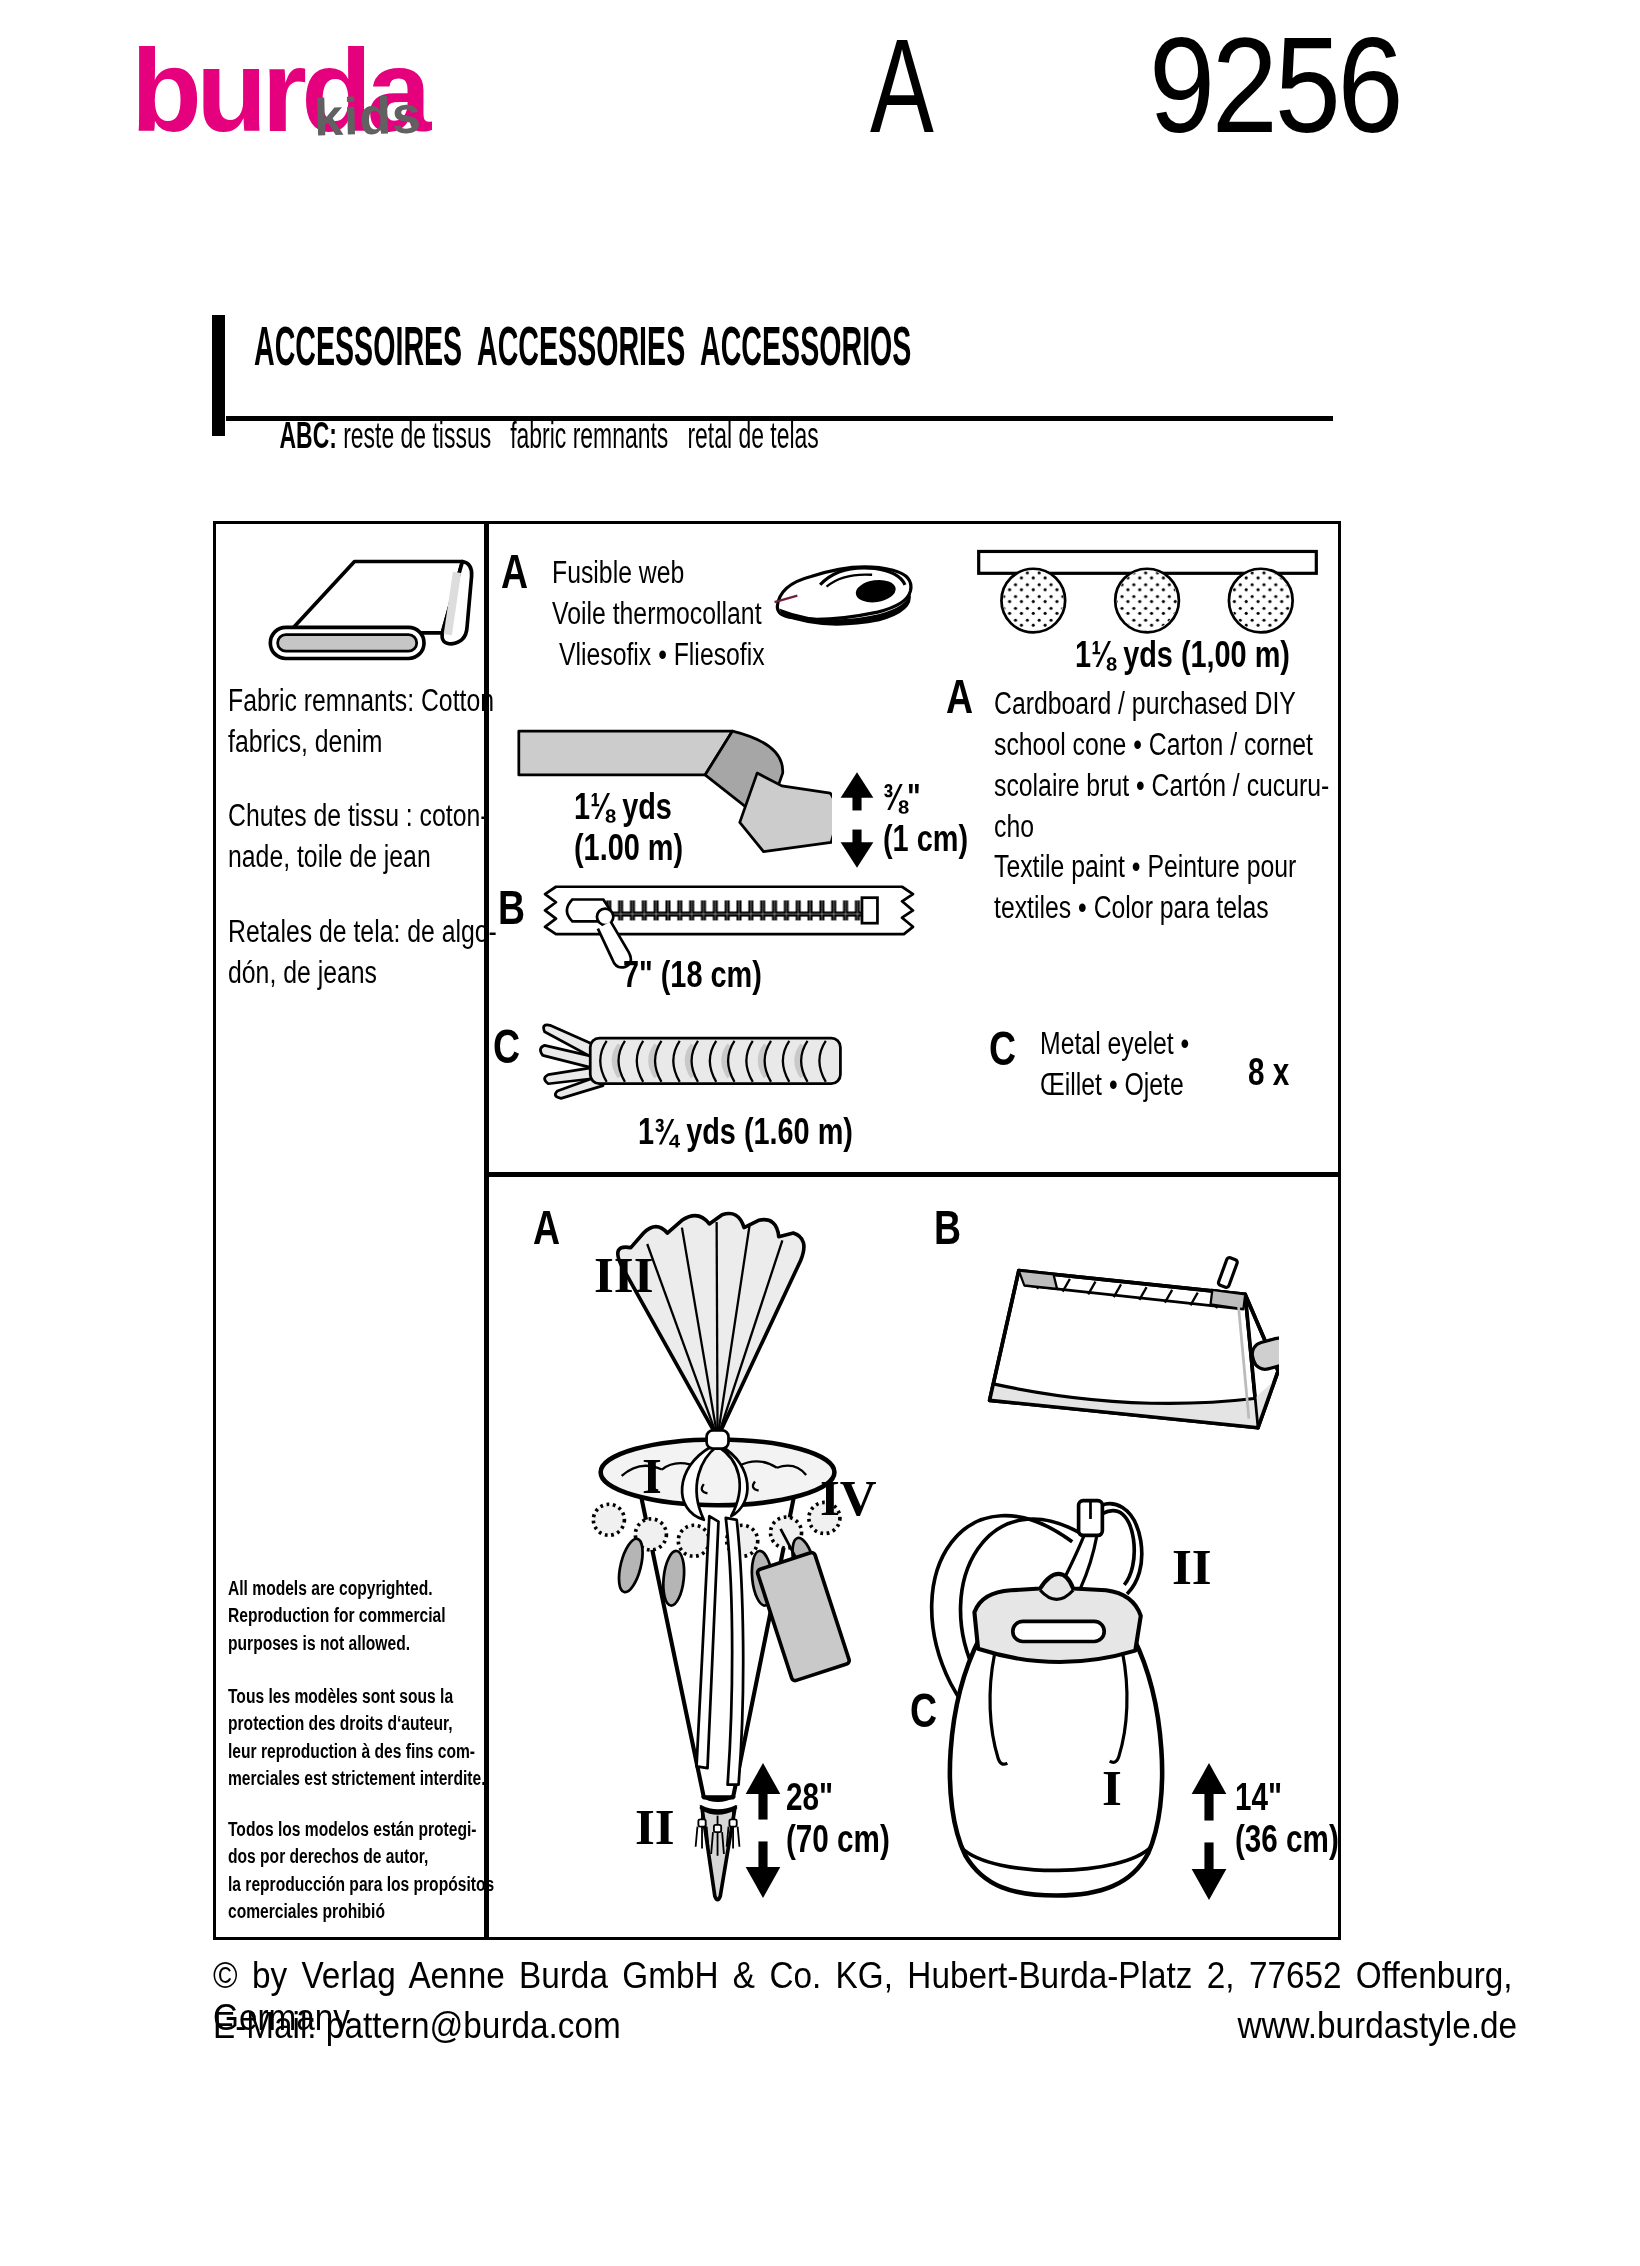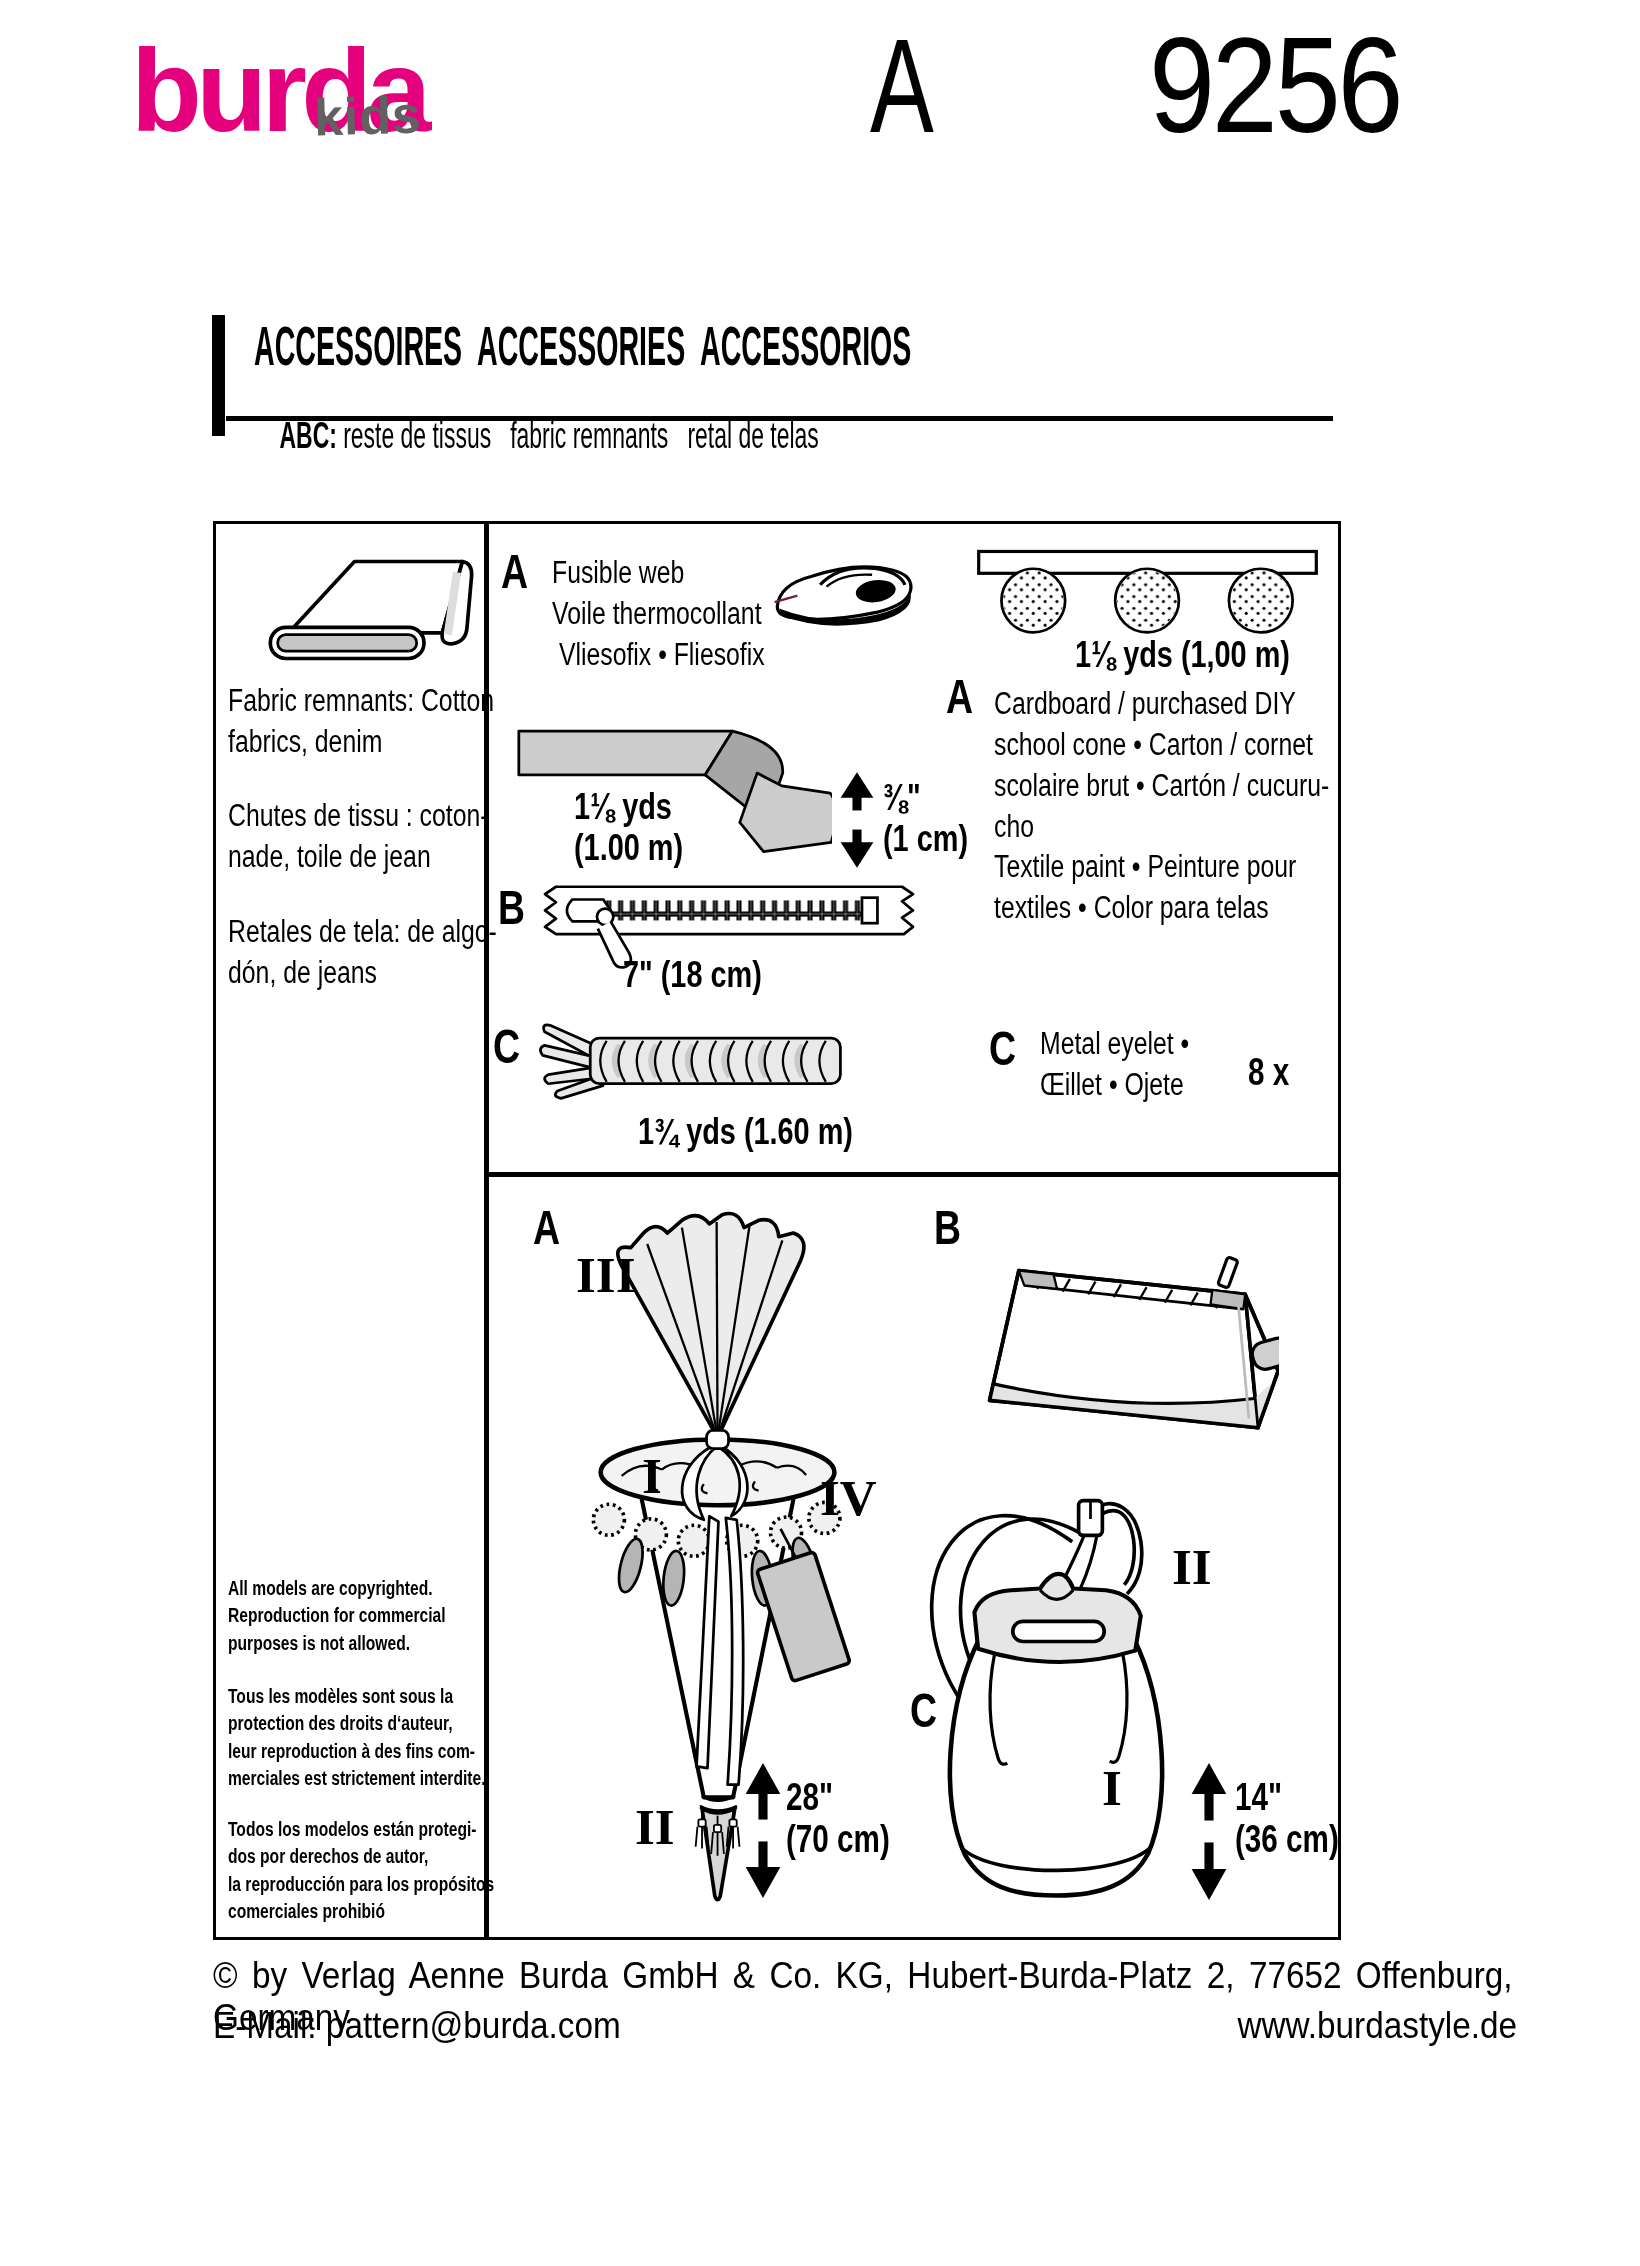"III" div.abs { left: 576px -> 594px }
